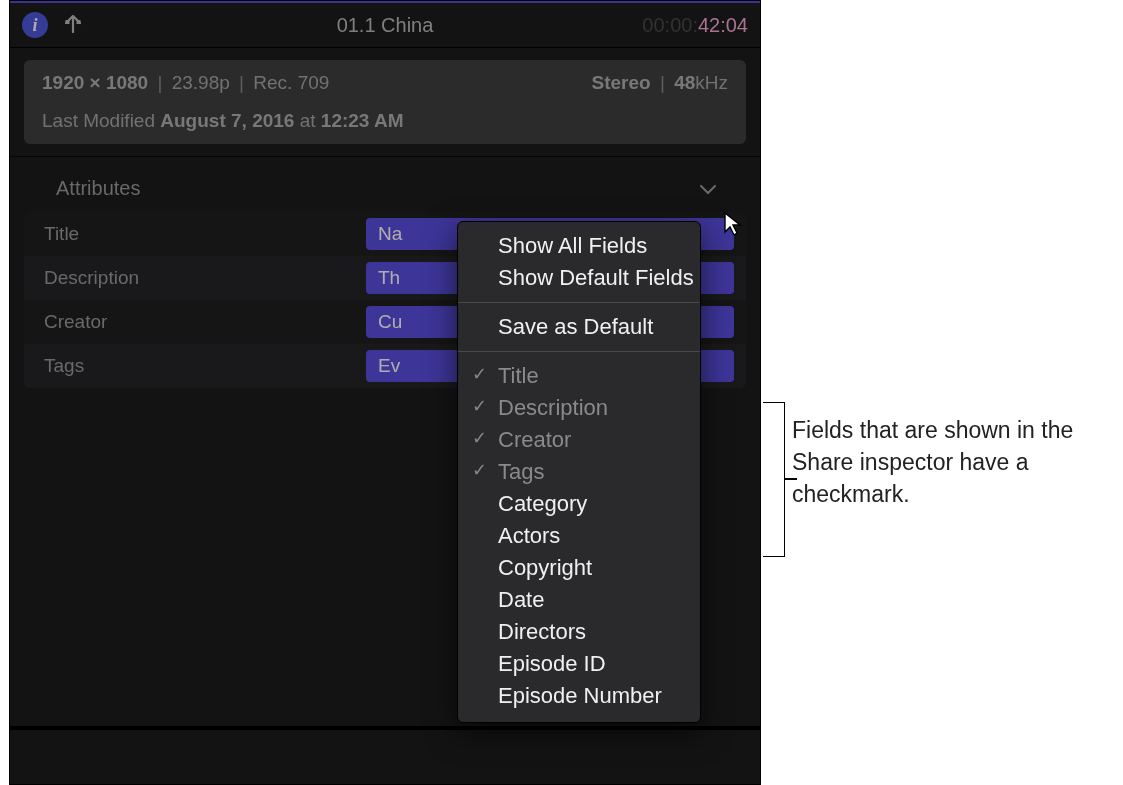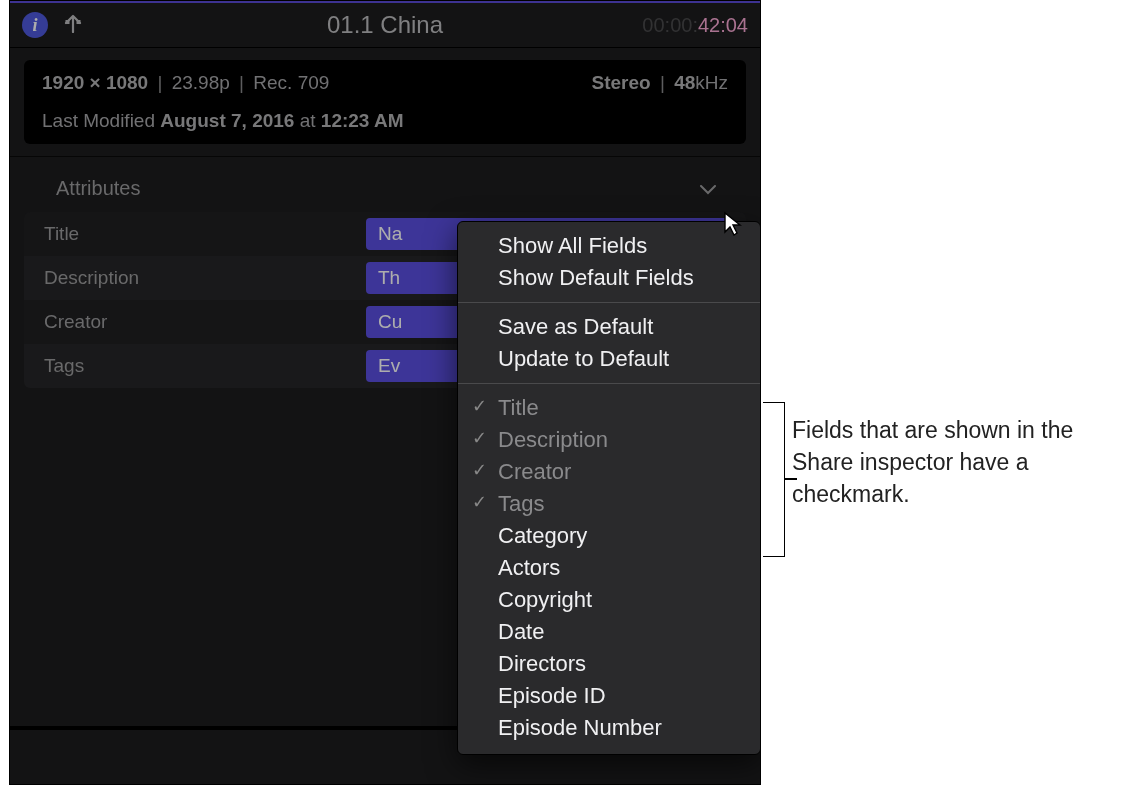"01.1 China" .toolbar-title { font-size: 24px -> 20px }
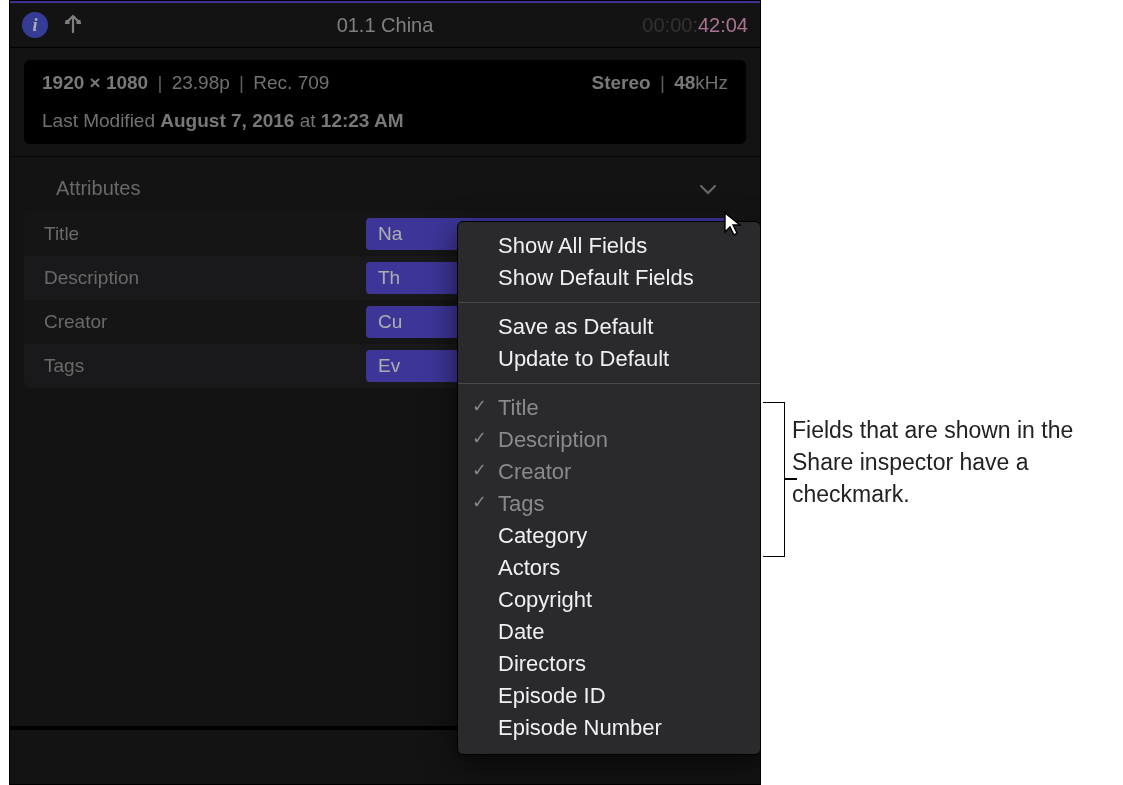"1920 × 1080 | 23.98p" .meta-box { background: #000000 -> #404040 }
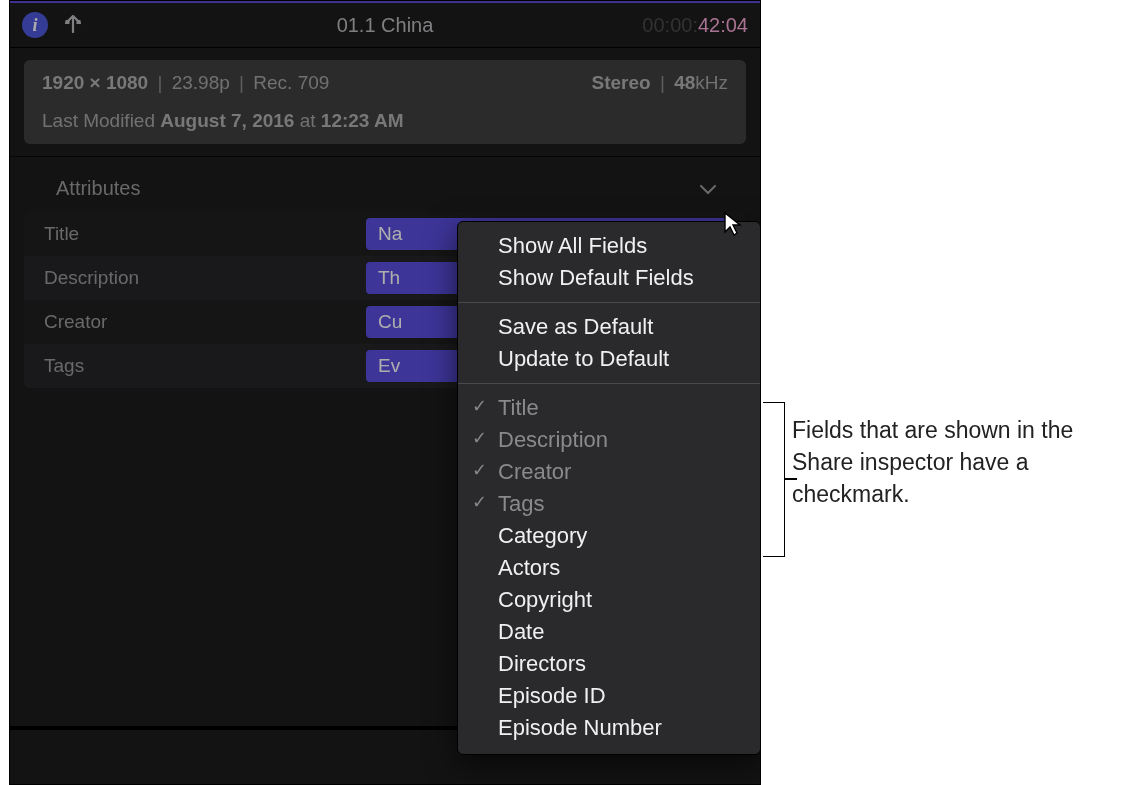"Show All Fields" .menu { width: 304px -> 244px }
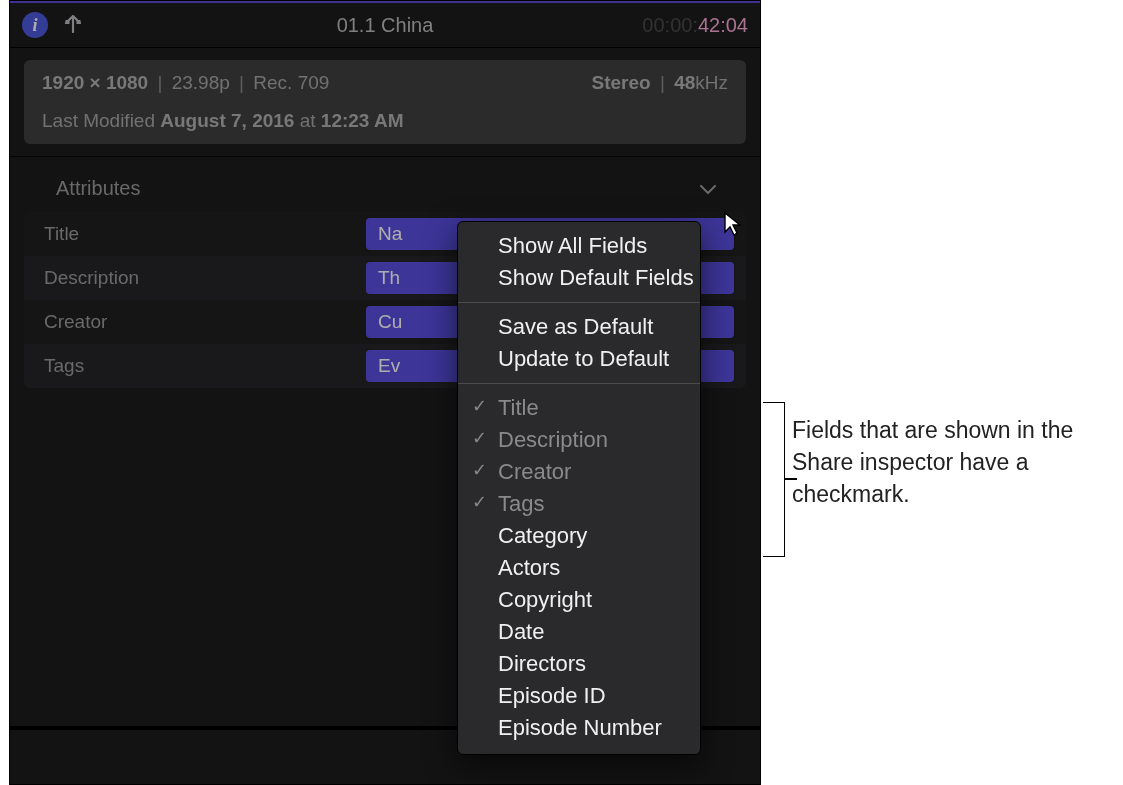"Update to Default" div.menu-item { html: <div>Update to Default</div> -> none }
